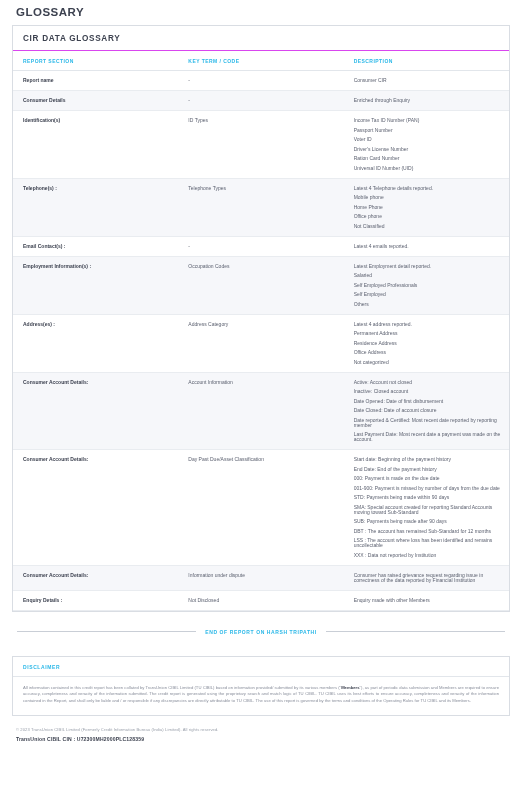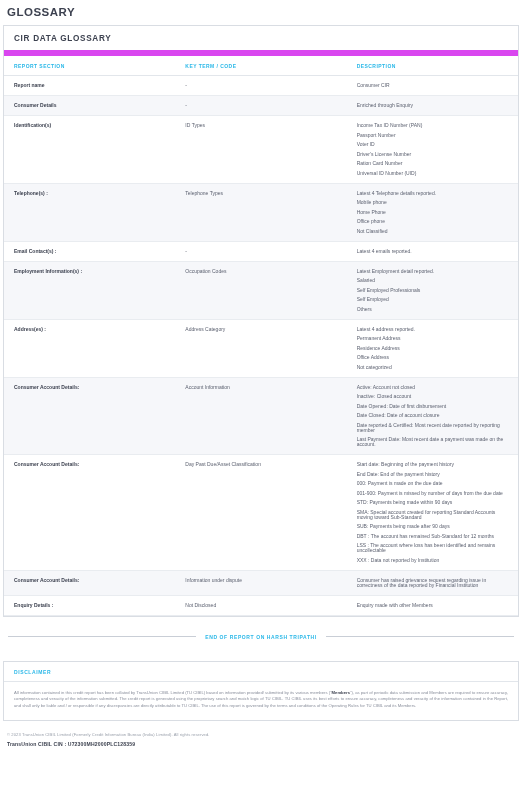"GLOSSARY" .page { padding: 0 3px -> 0 12px }
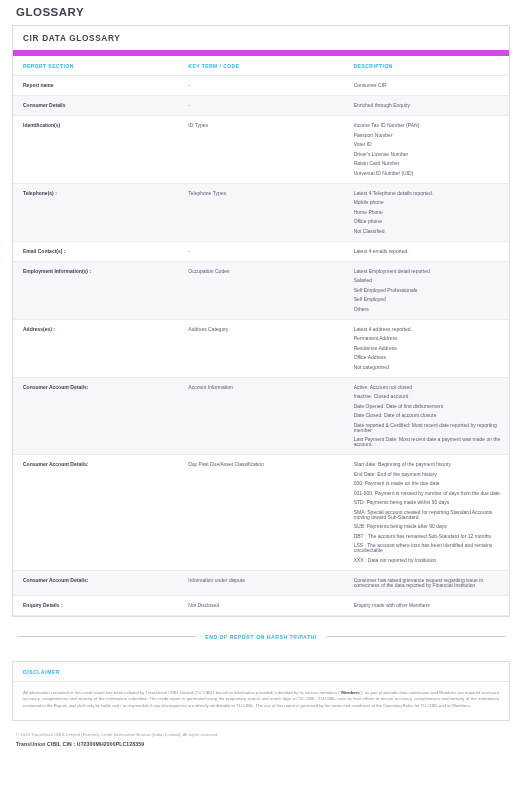"CIR DATA GLOSSARY" .panel-head { border-bottom: 6px solid #d946ef -> 1px solid #d946ef }
